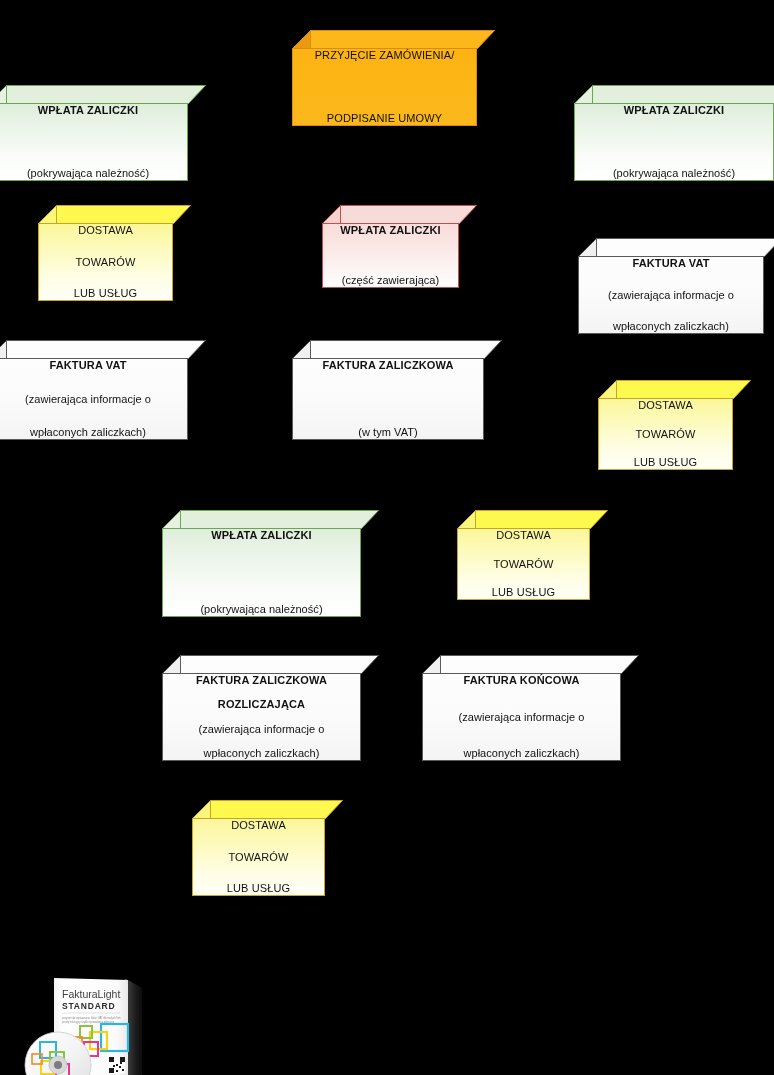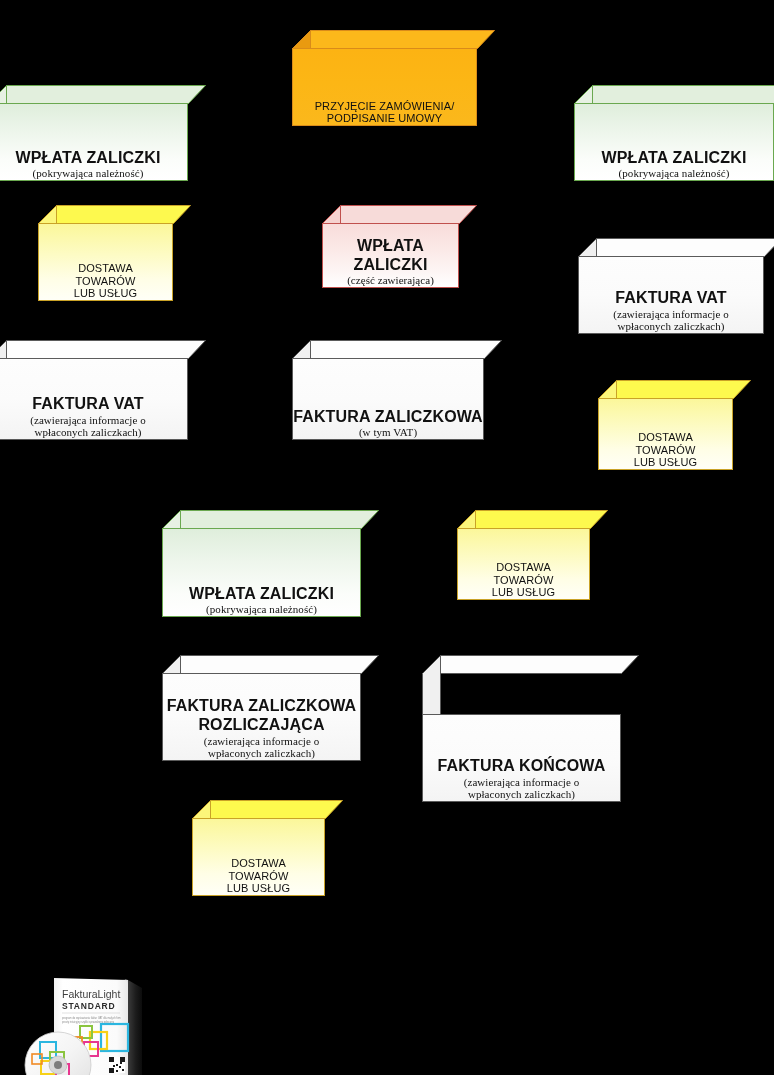"PRZYJĘCIE ZAMÓWIENIA/" .box3d .face-front { justify-content: flex-end -> space-between }
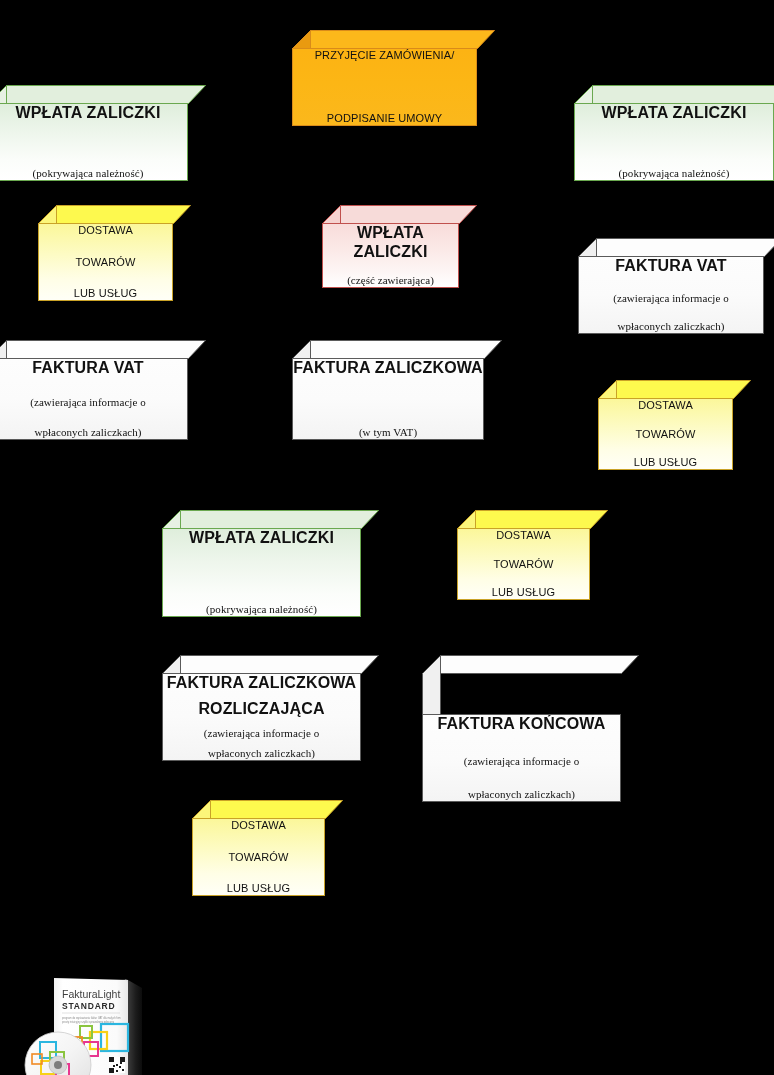"WPŁATA ZALICZKI" .box3d .title { font-size: 16px -> 11px }
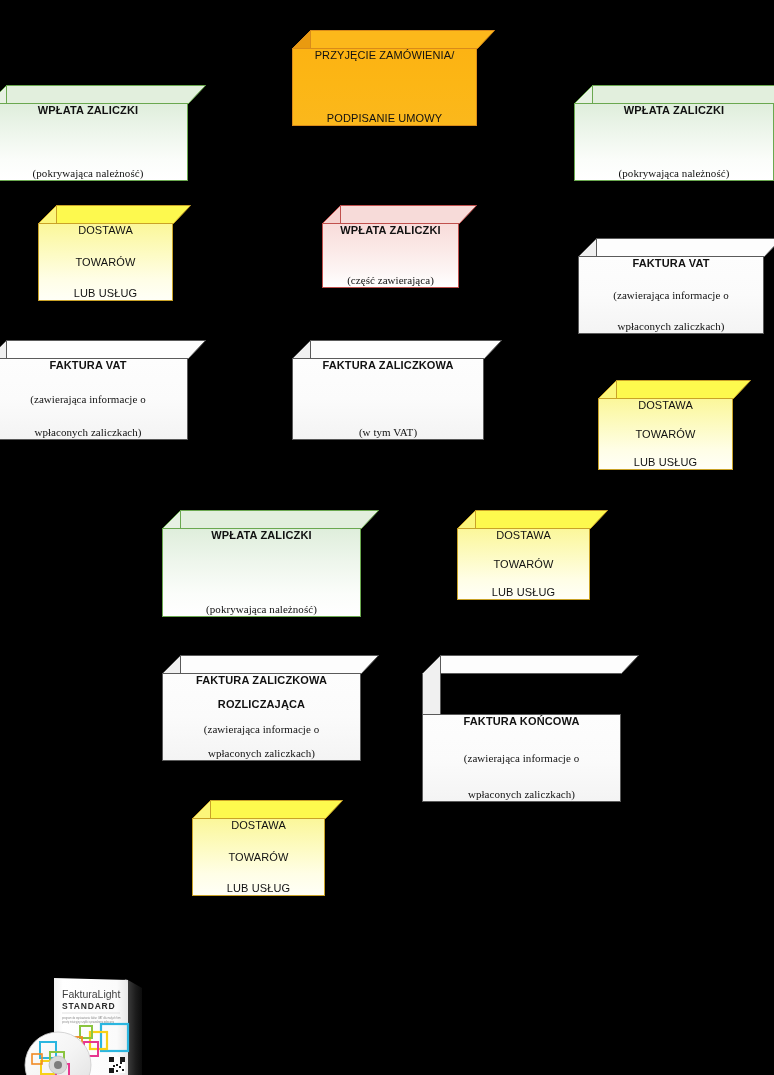"(pokrywająca należność)" .box3d .sub { font-family: Liberation Serif, serif -> none }
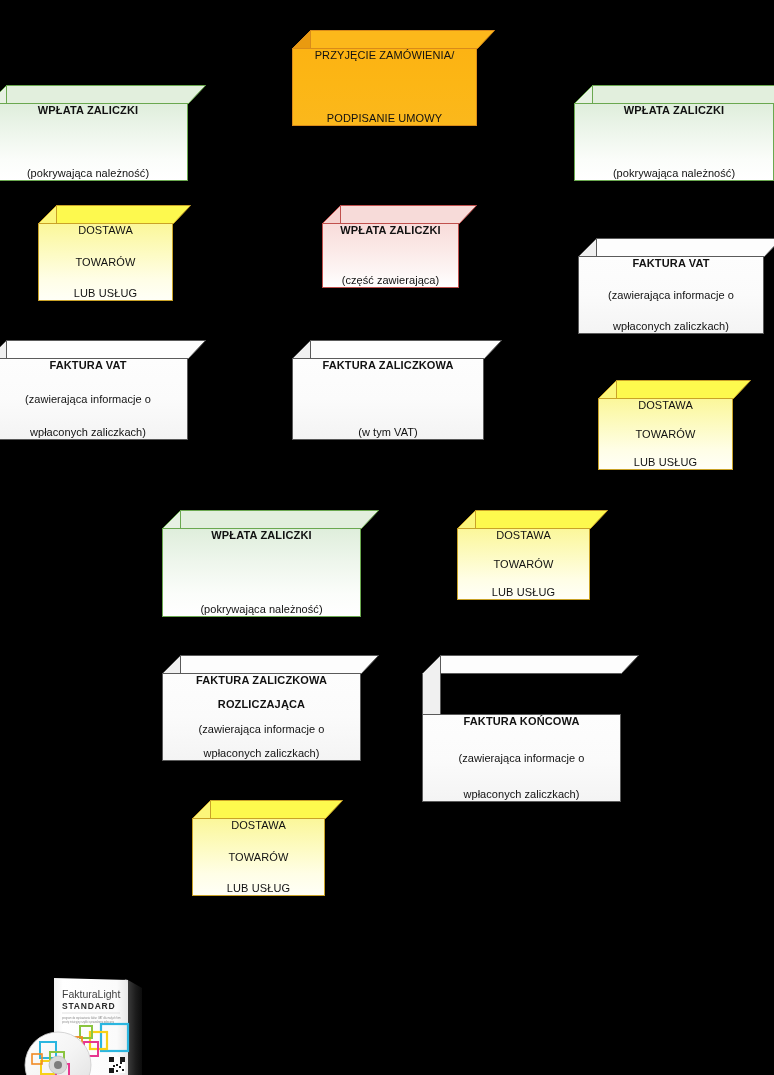"FAKTURA KOŃCOWA" div.face-front { margin-top: 41px -> none }
